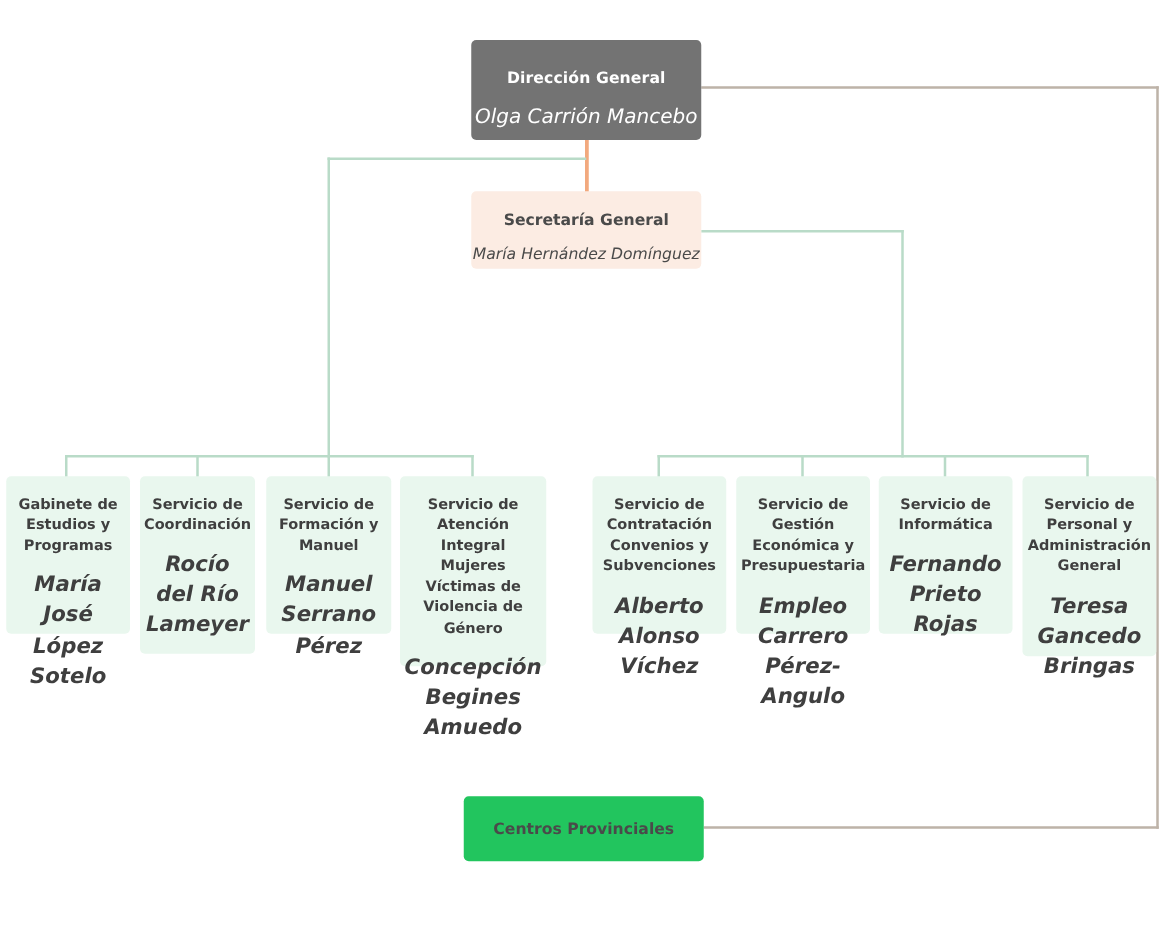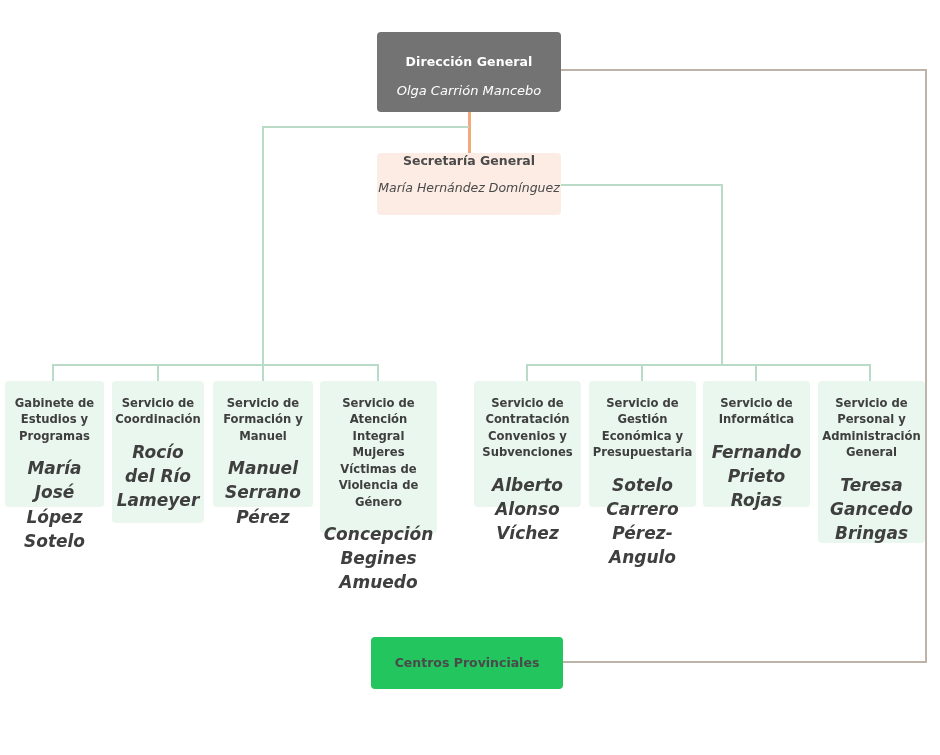"Olga Carrión Mancebo" .node-root .person { font-size: 13px -> 16px }
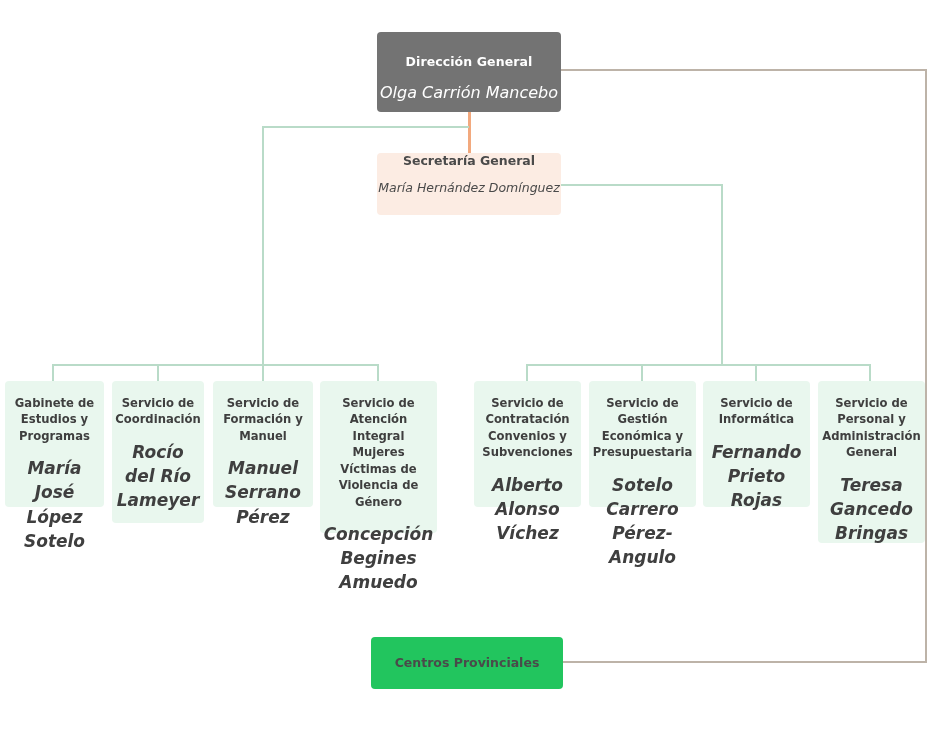"Secretaría General" .node-peach { padding-top: none -> 15px }
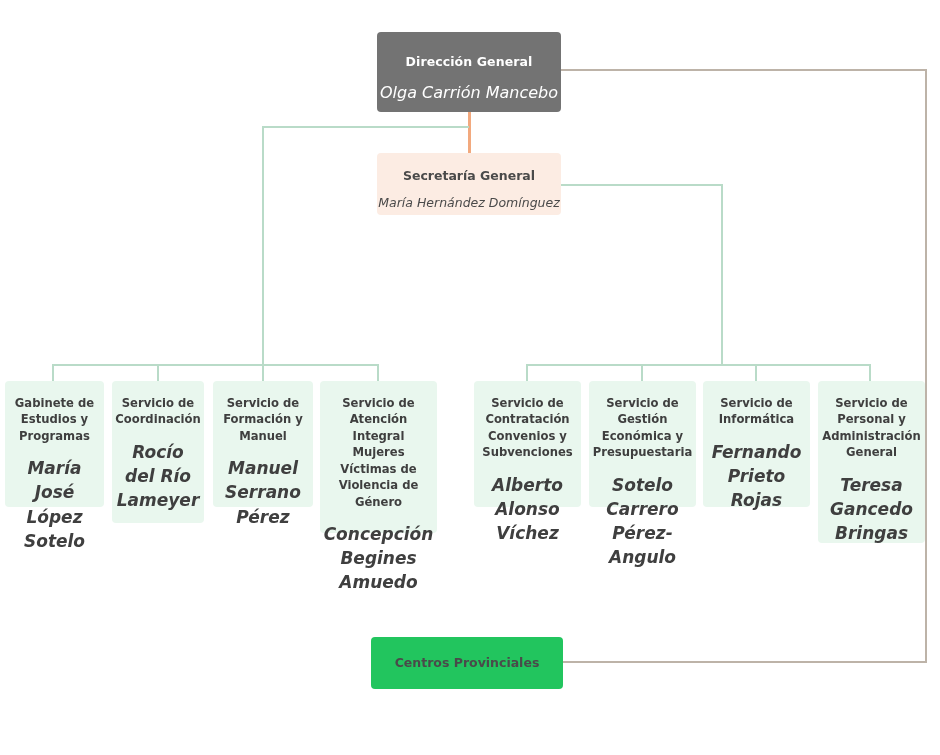"Servicio de Personal y Administración" div.node { height: 162px -> 144px }
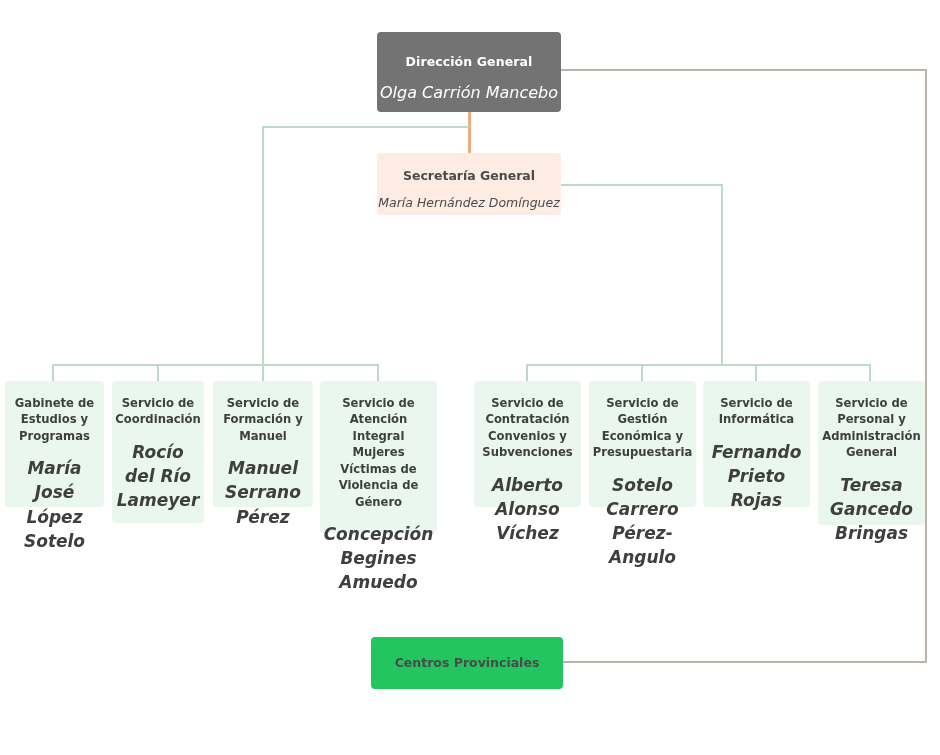"Sotelo Carrero Pérez-Angulo" div.person { text: Sotelo -> Empleo }
